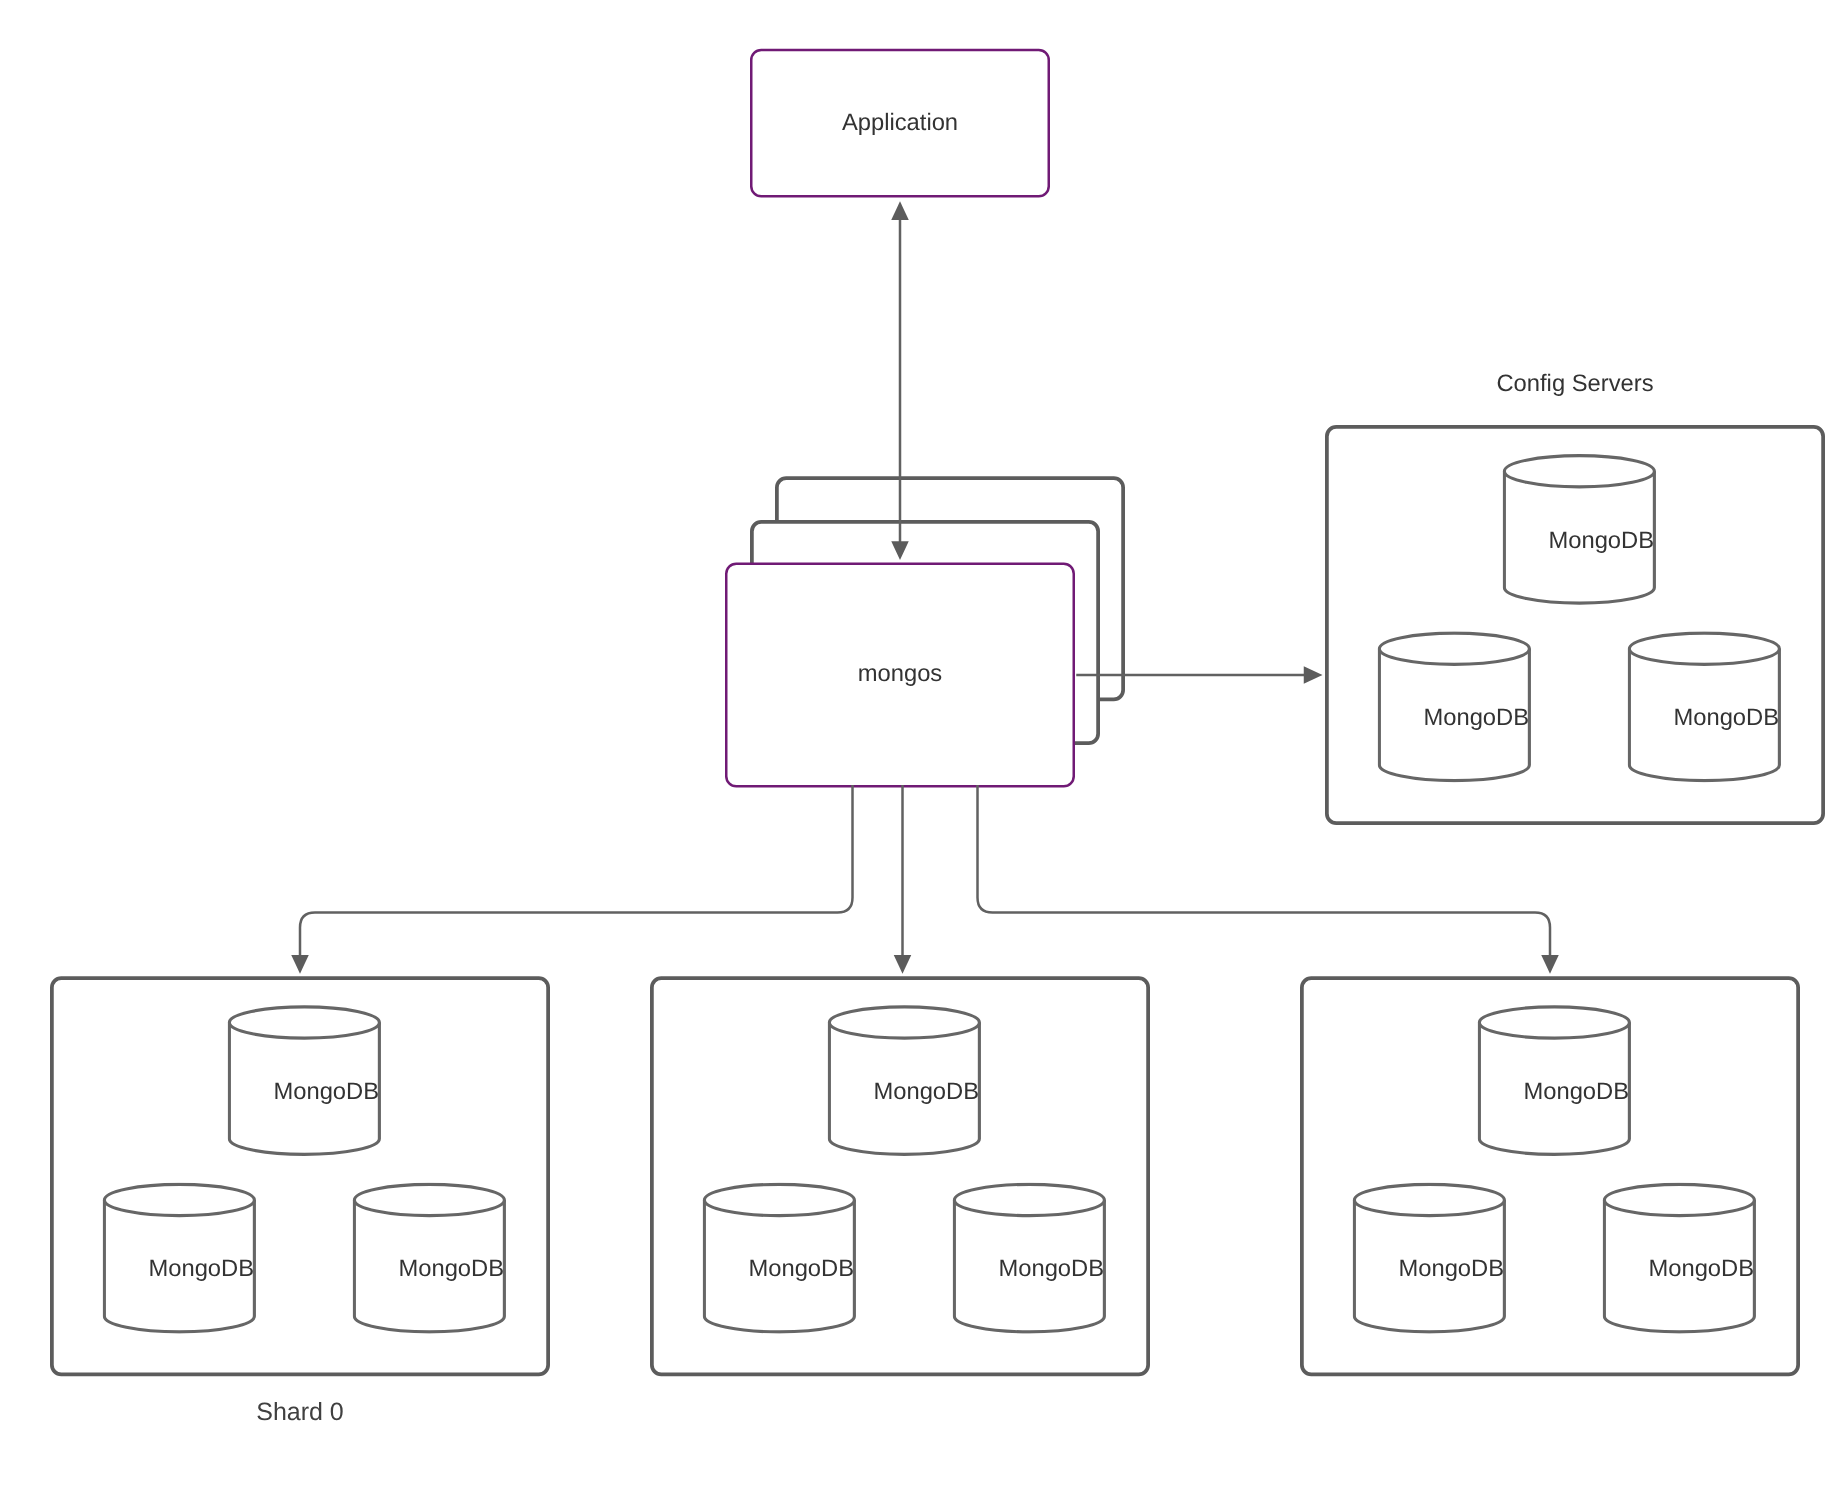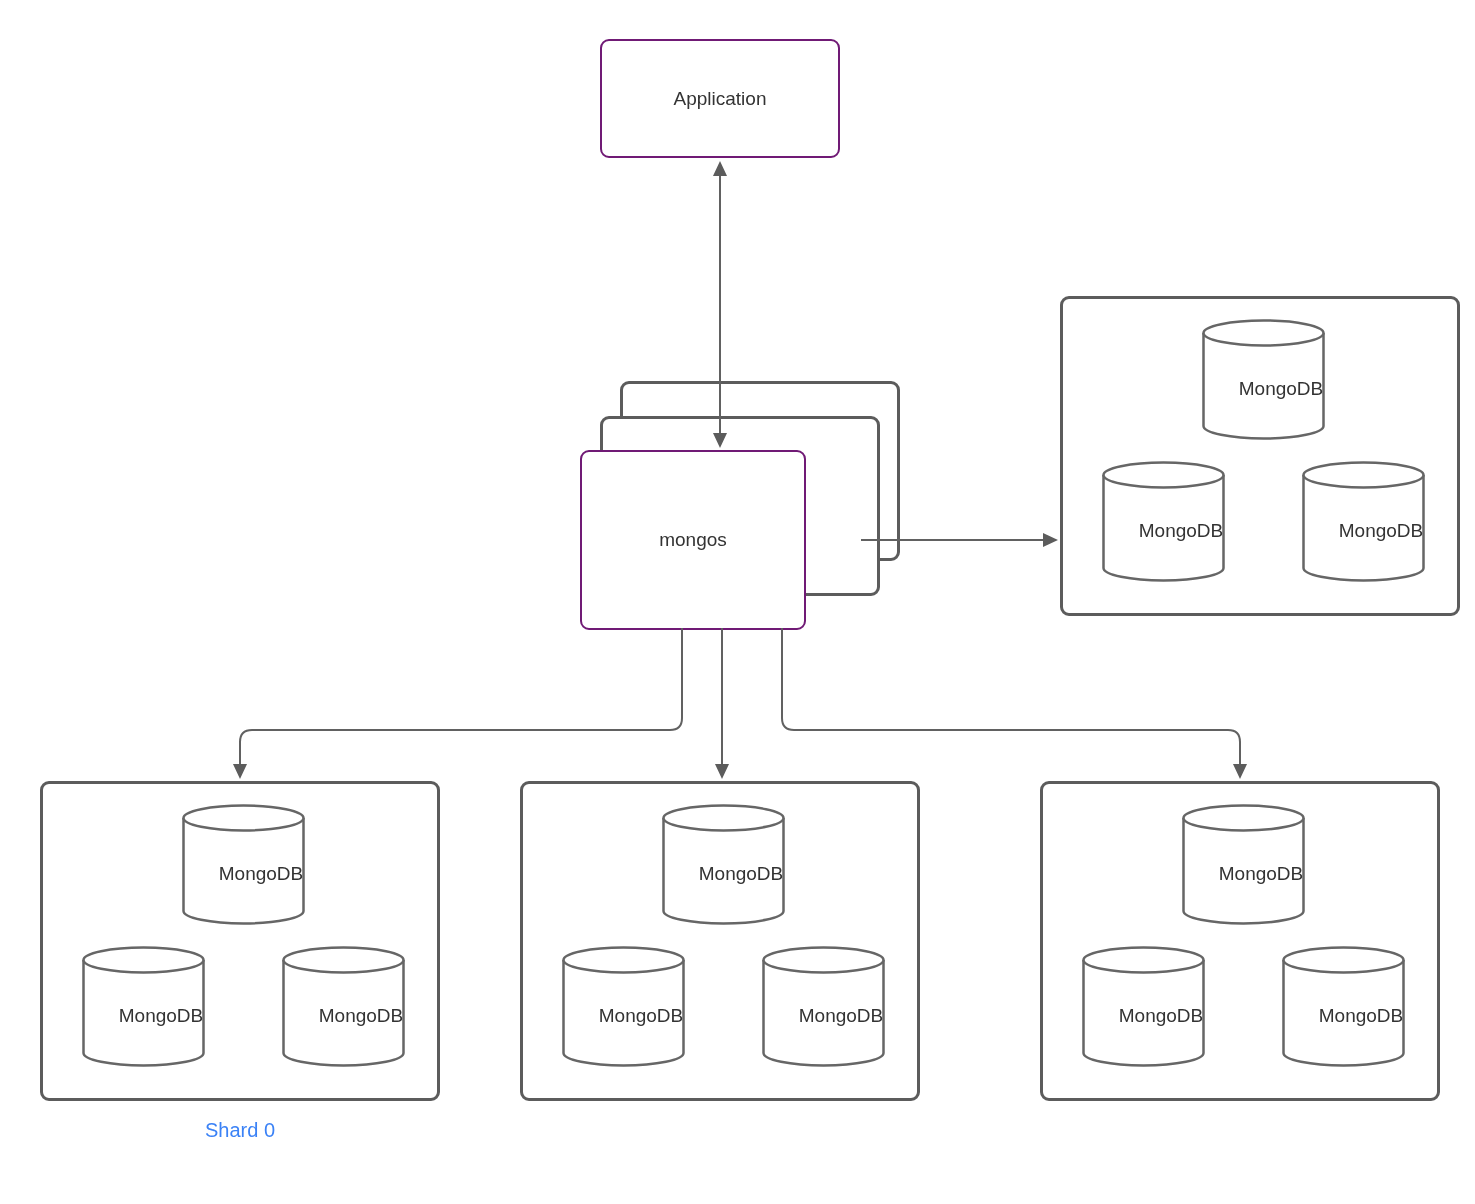"Config Servers" div.group-title { html: none -> <div>Config Servers</div> }
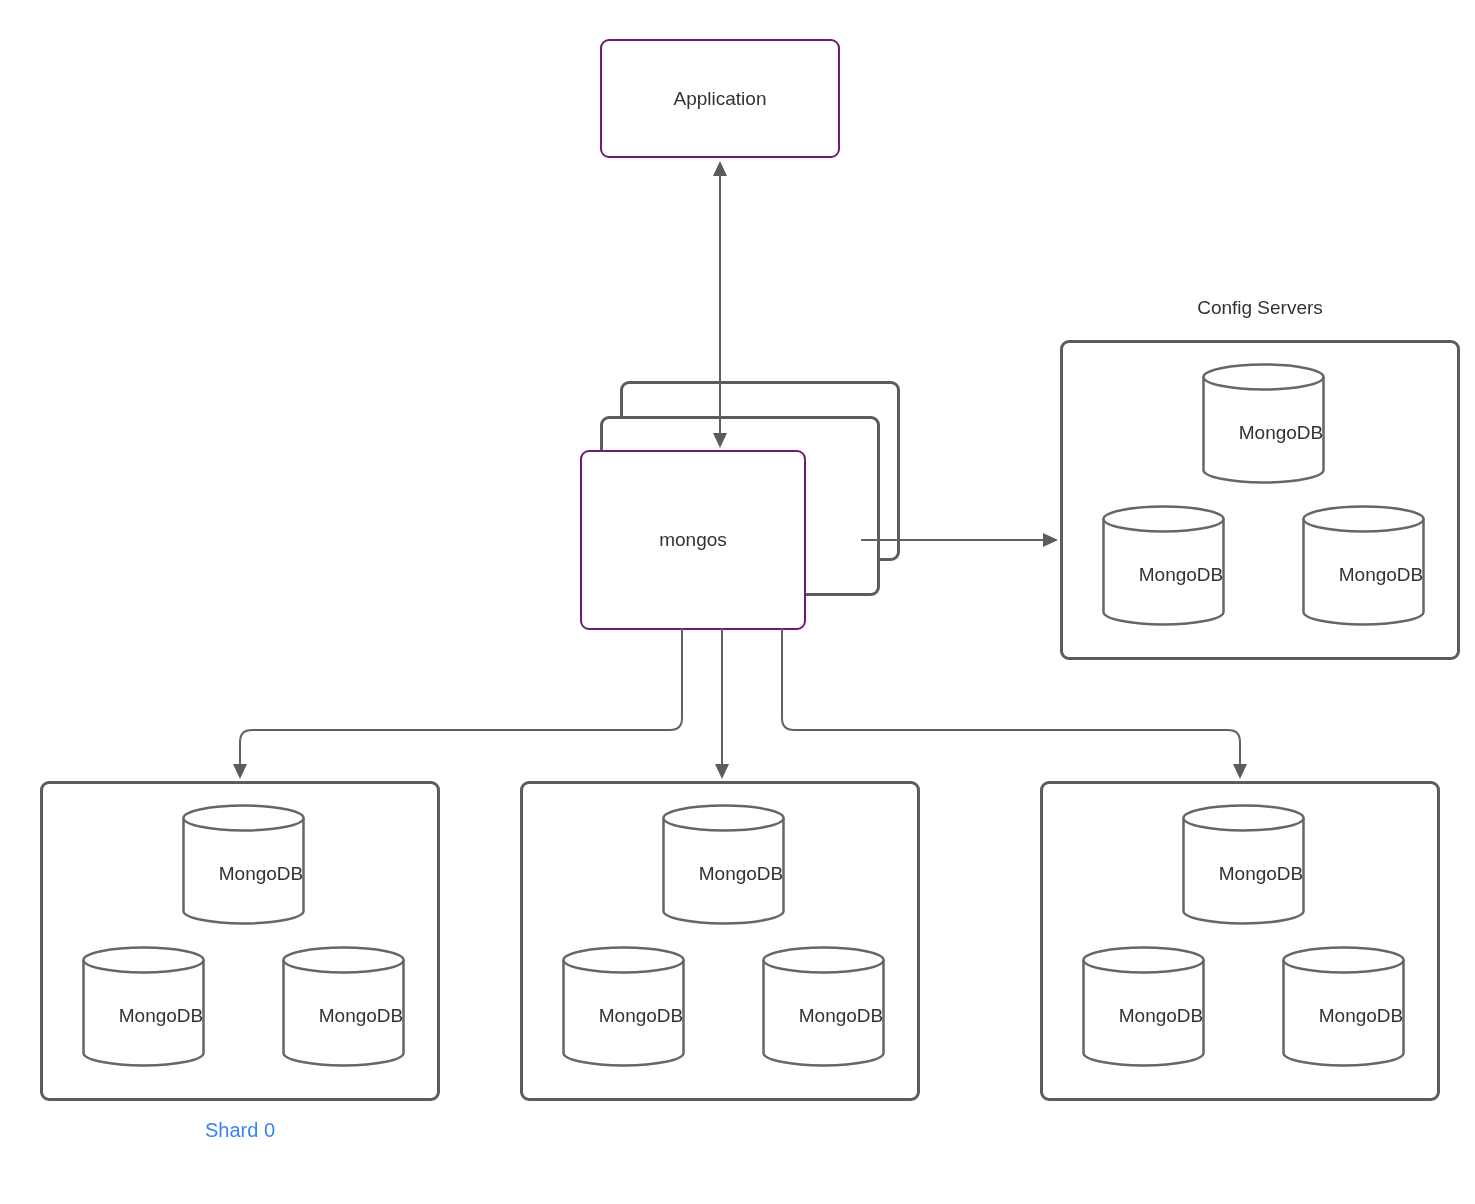"mongos" .mongos-box { width: 226px -> 280px }
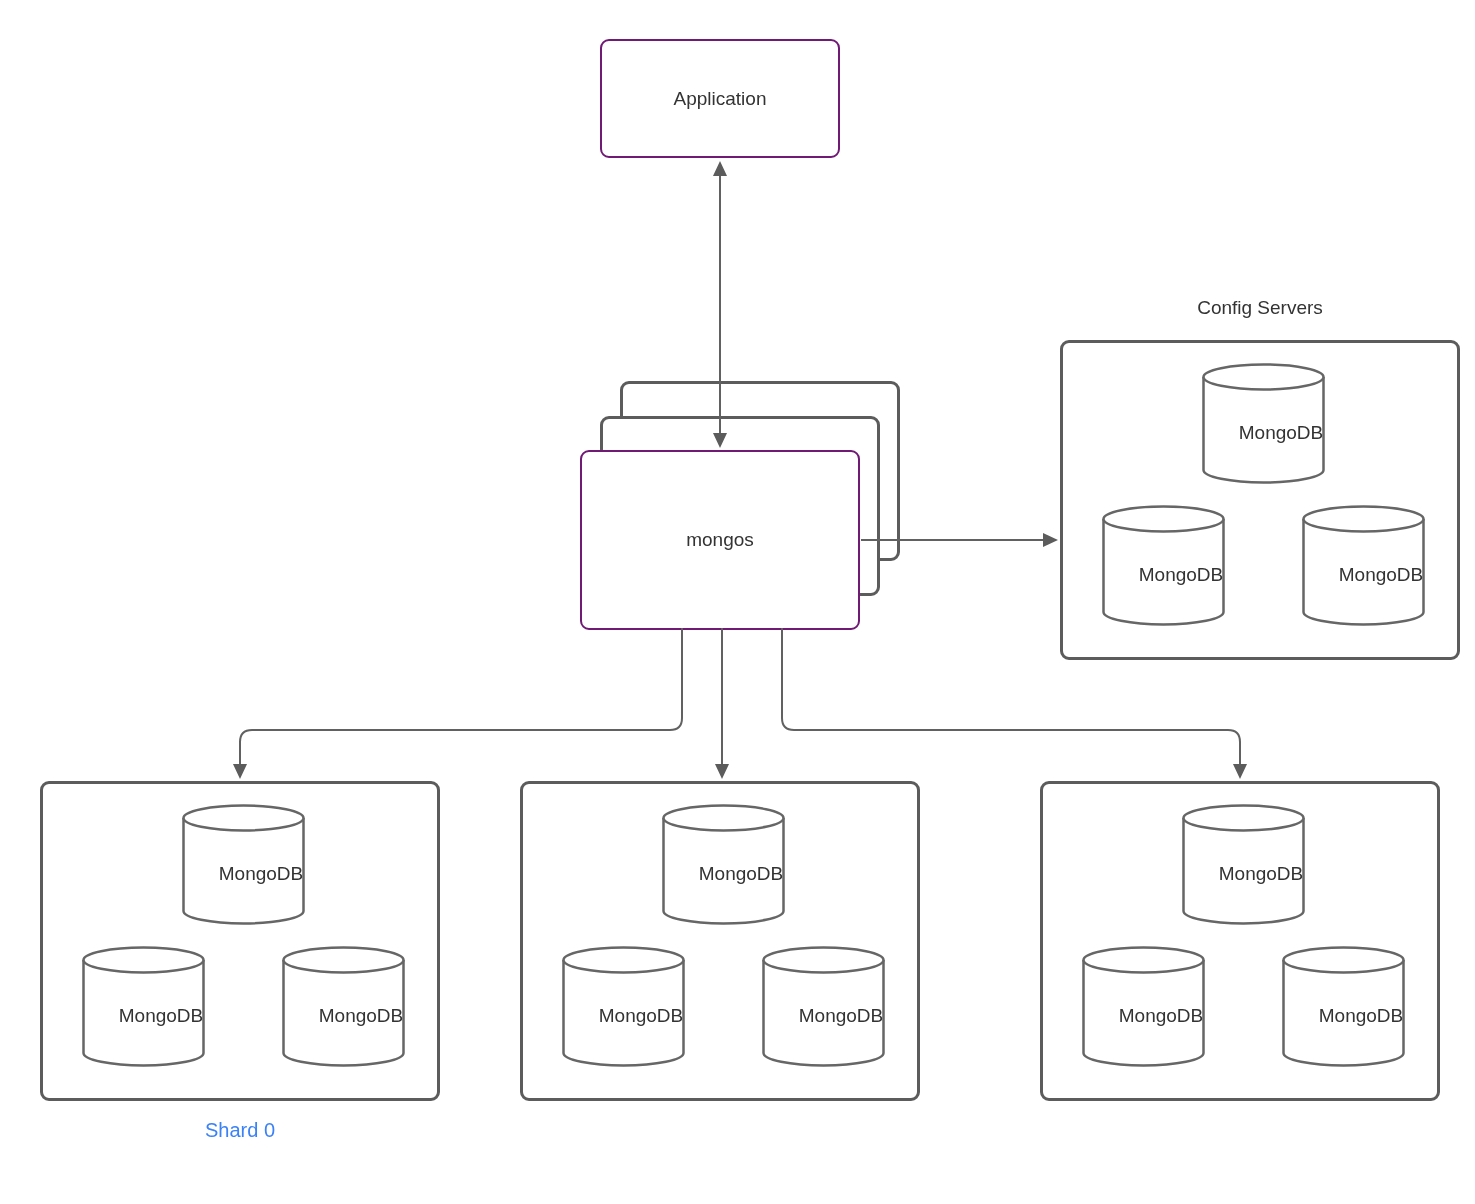"Shard 0" .group-footer { color: #3b82f6 -> #404040 }
